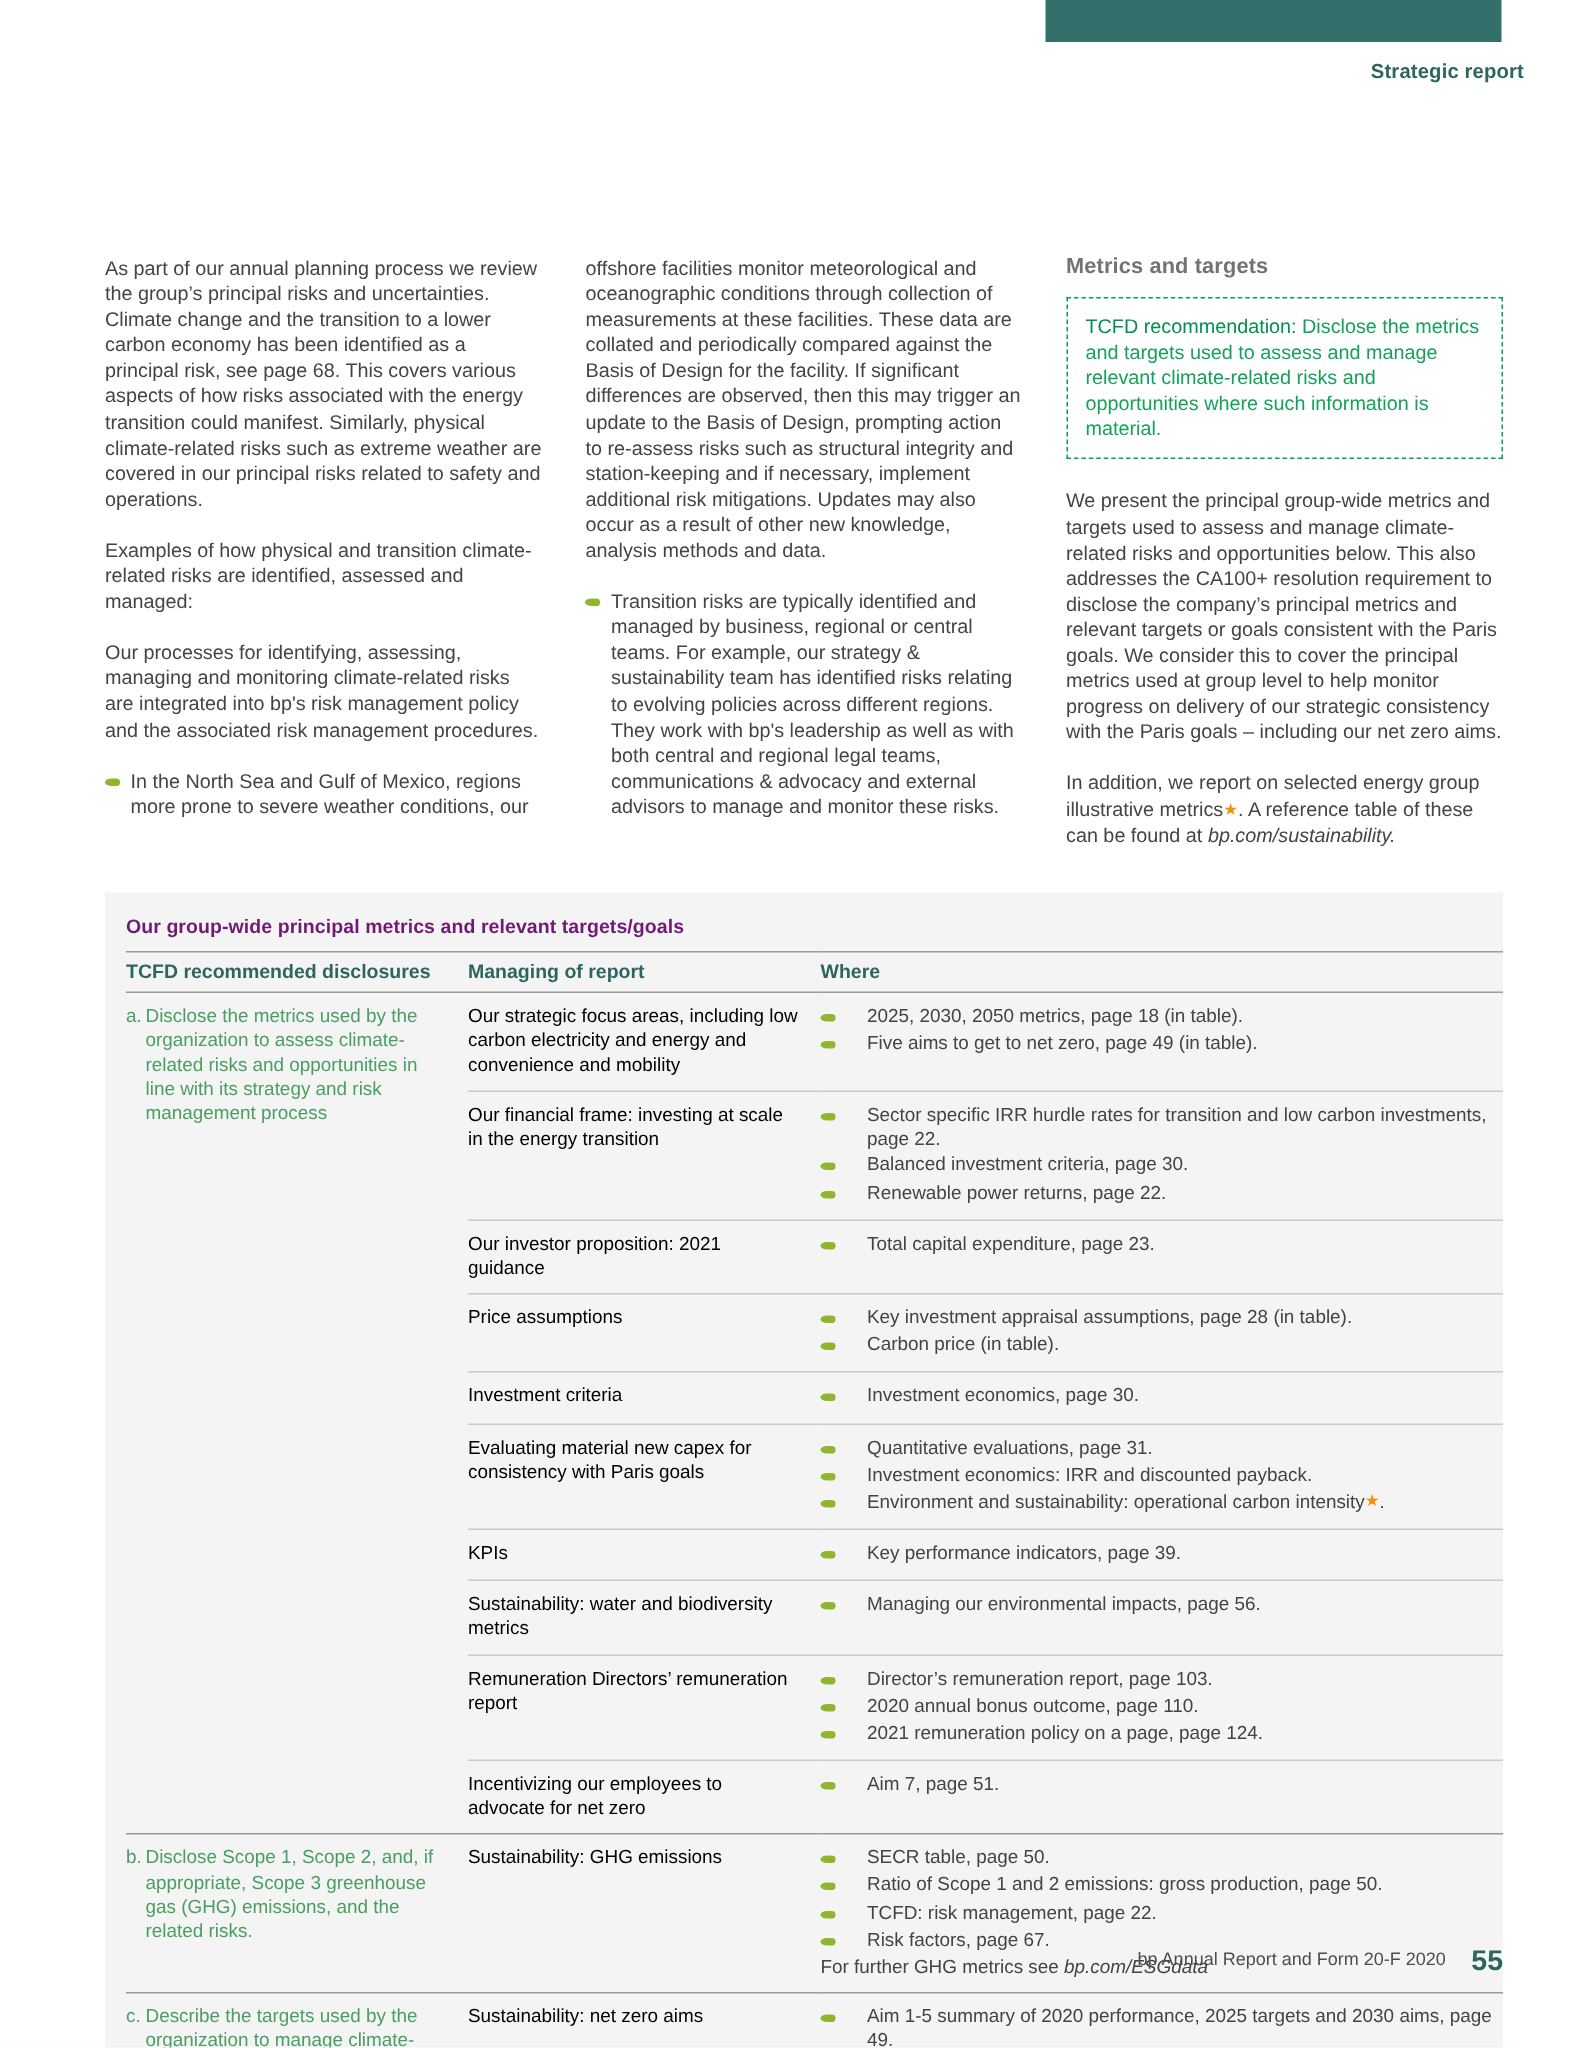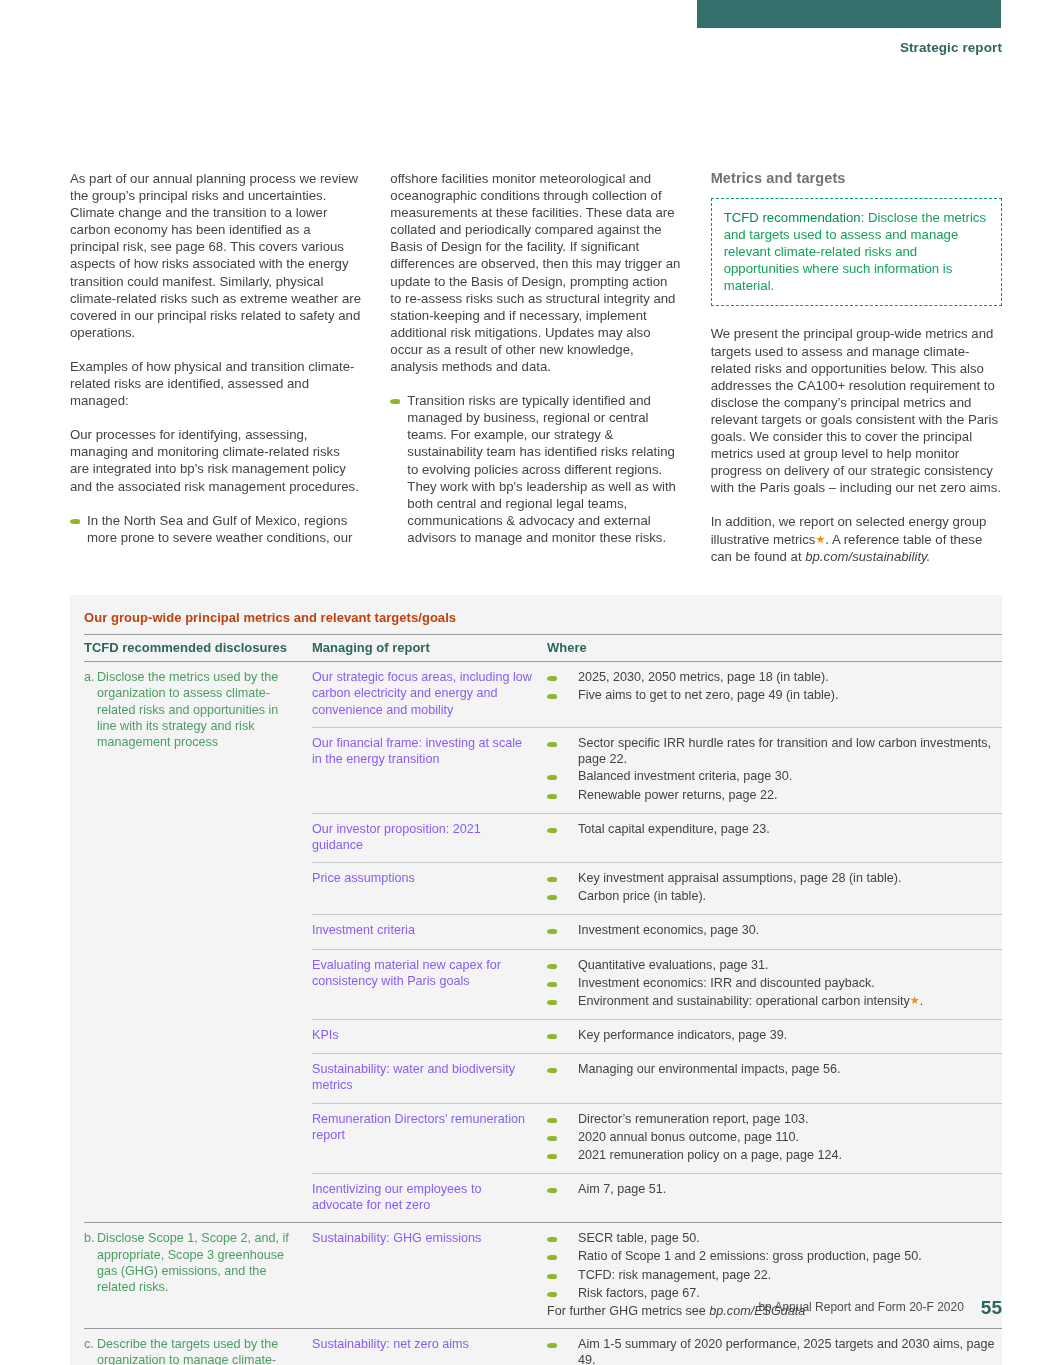"Strategic report" .header-label { padding-left: none -> 14px }
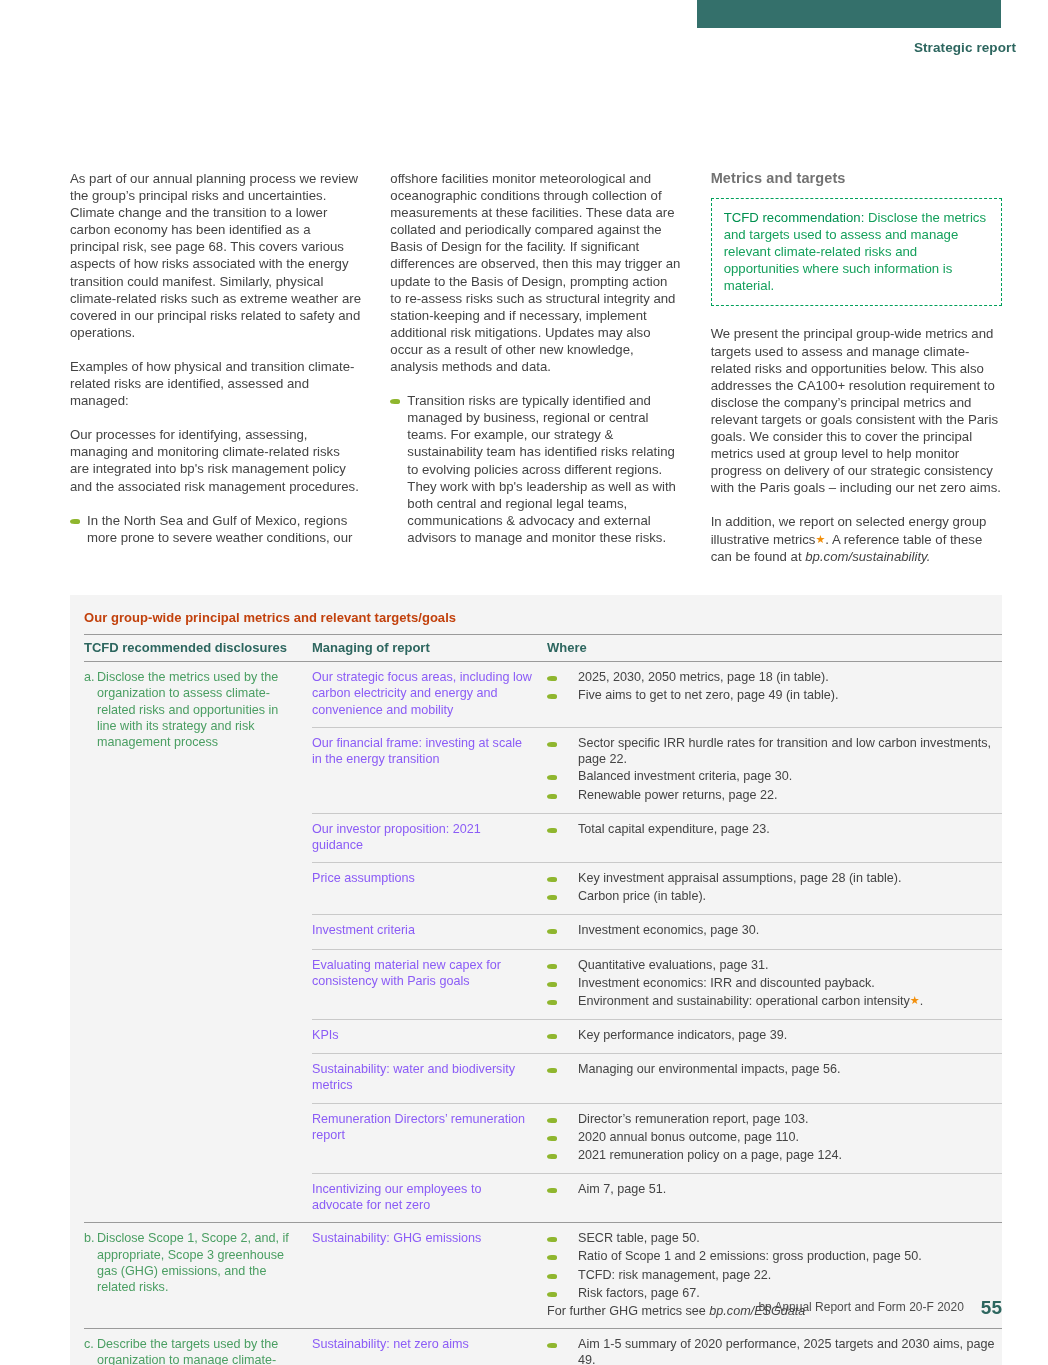"Our group-wide principal metrics and" .table-title { color: #c2410c -> #701a75 }
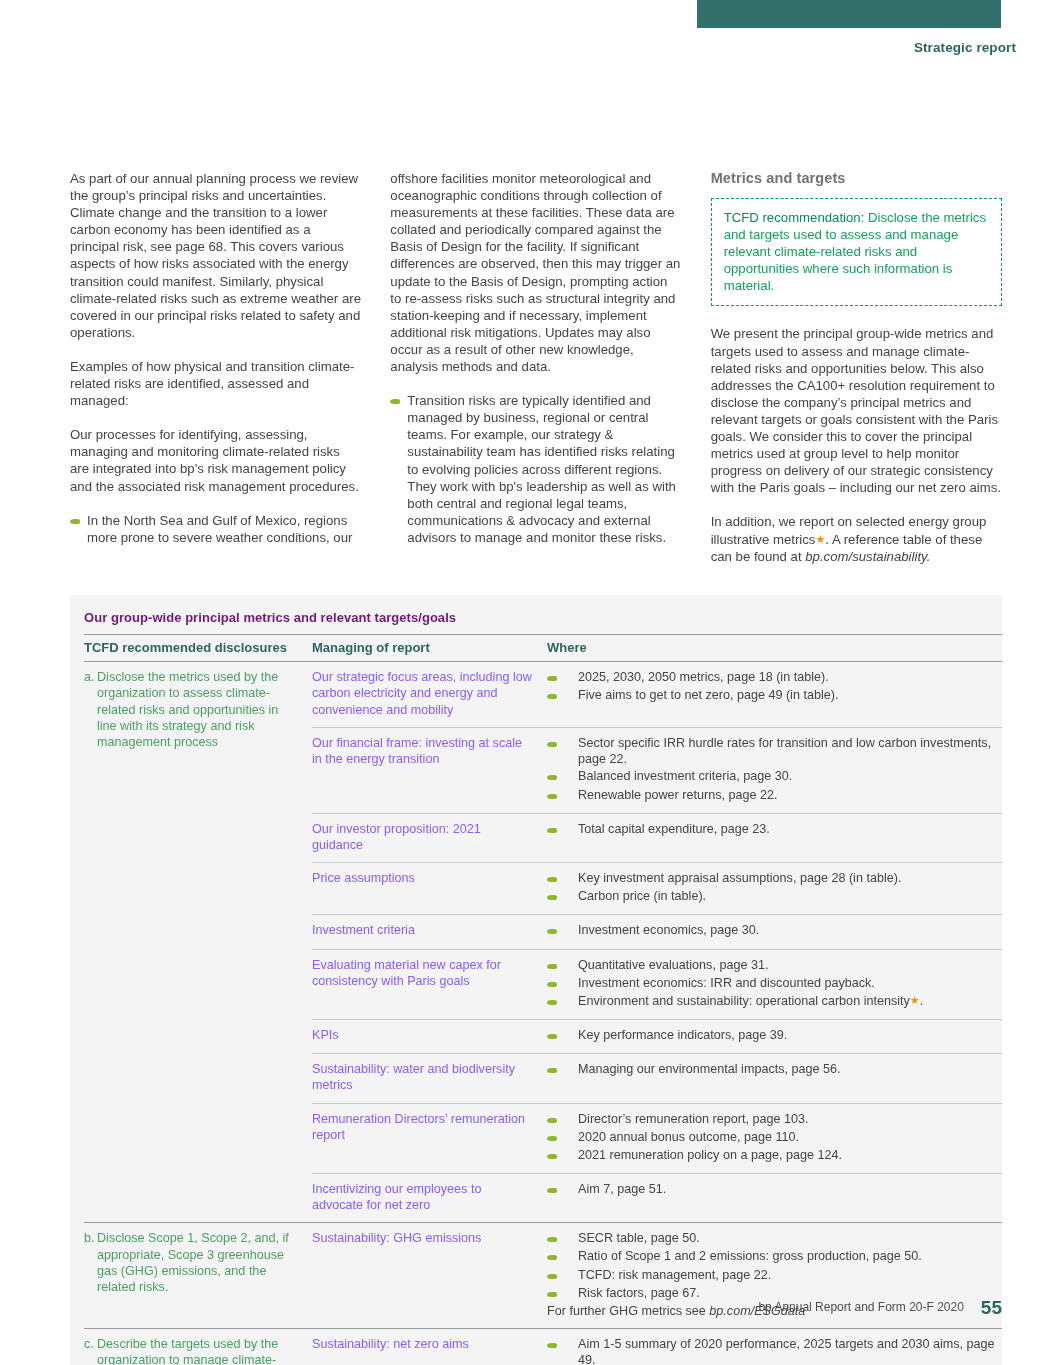"Our strategic focus areas, including" td.sect { color: #8b5cf6 -> #000000 }
